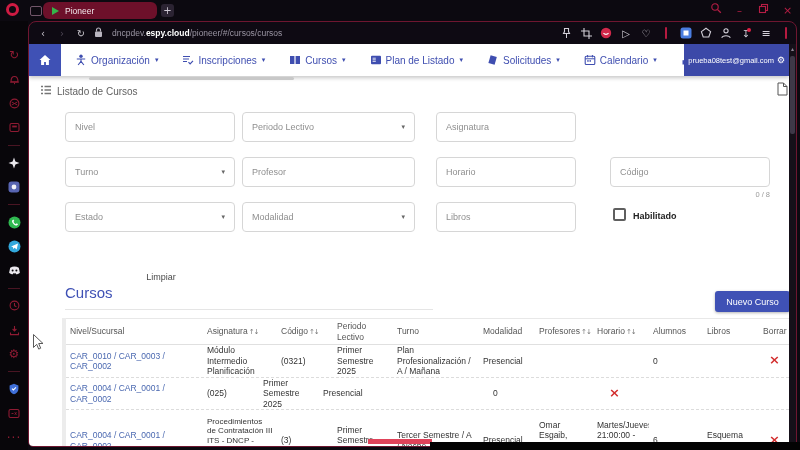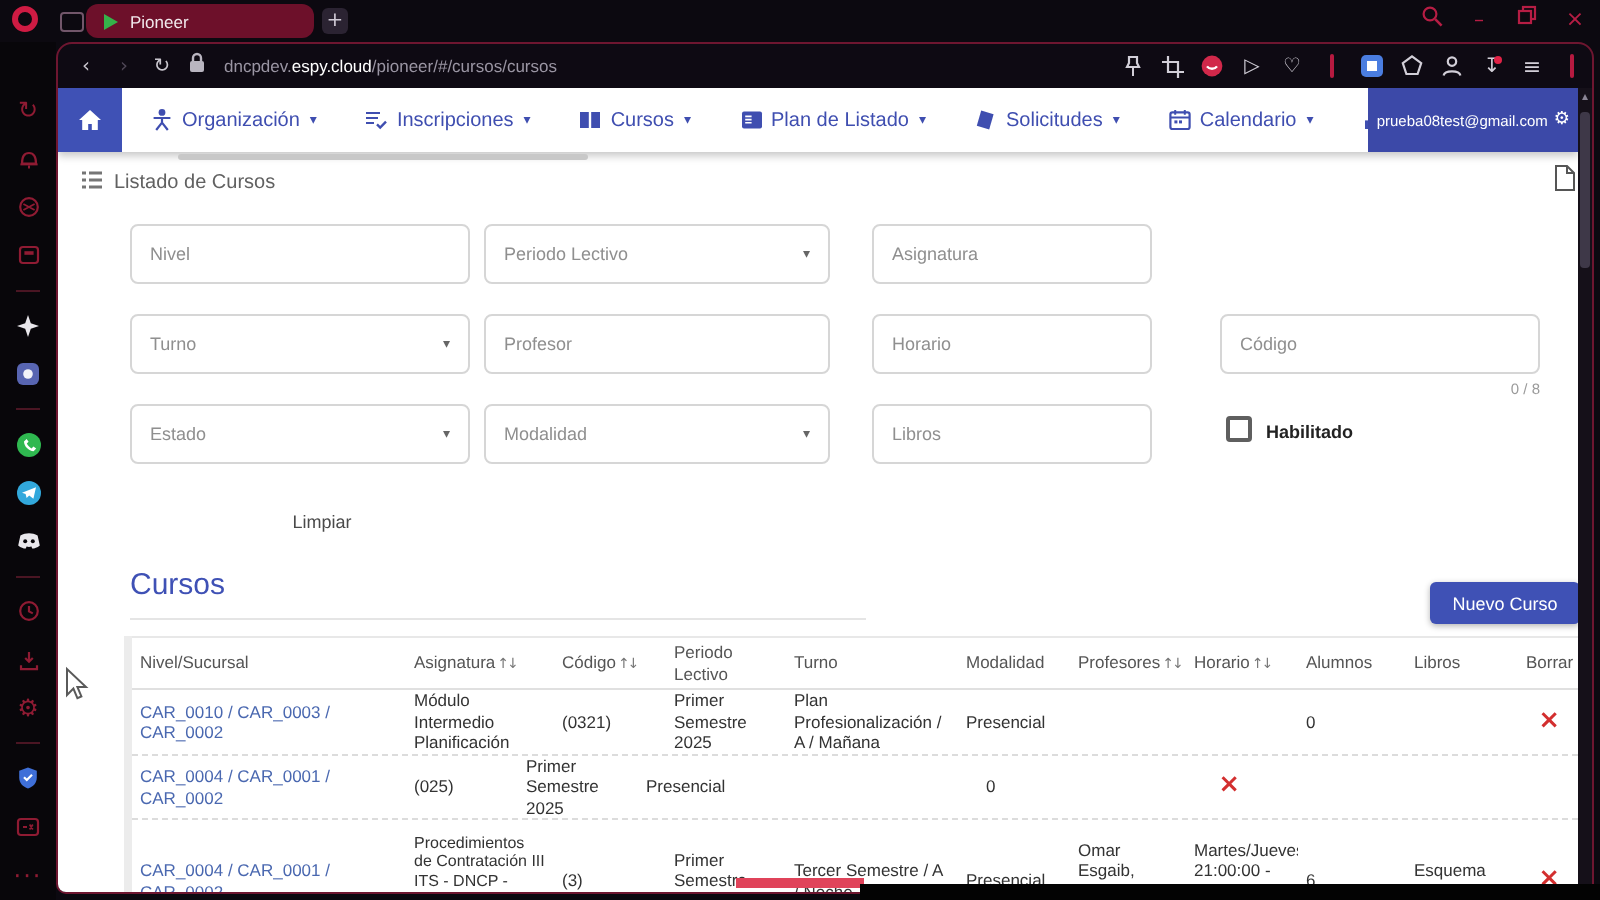"espy.cloud" .u2 { font-weight: normal -> bold }
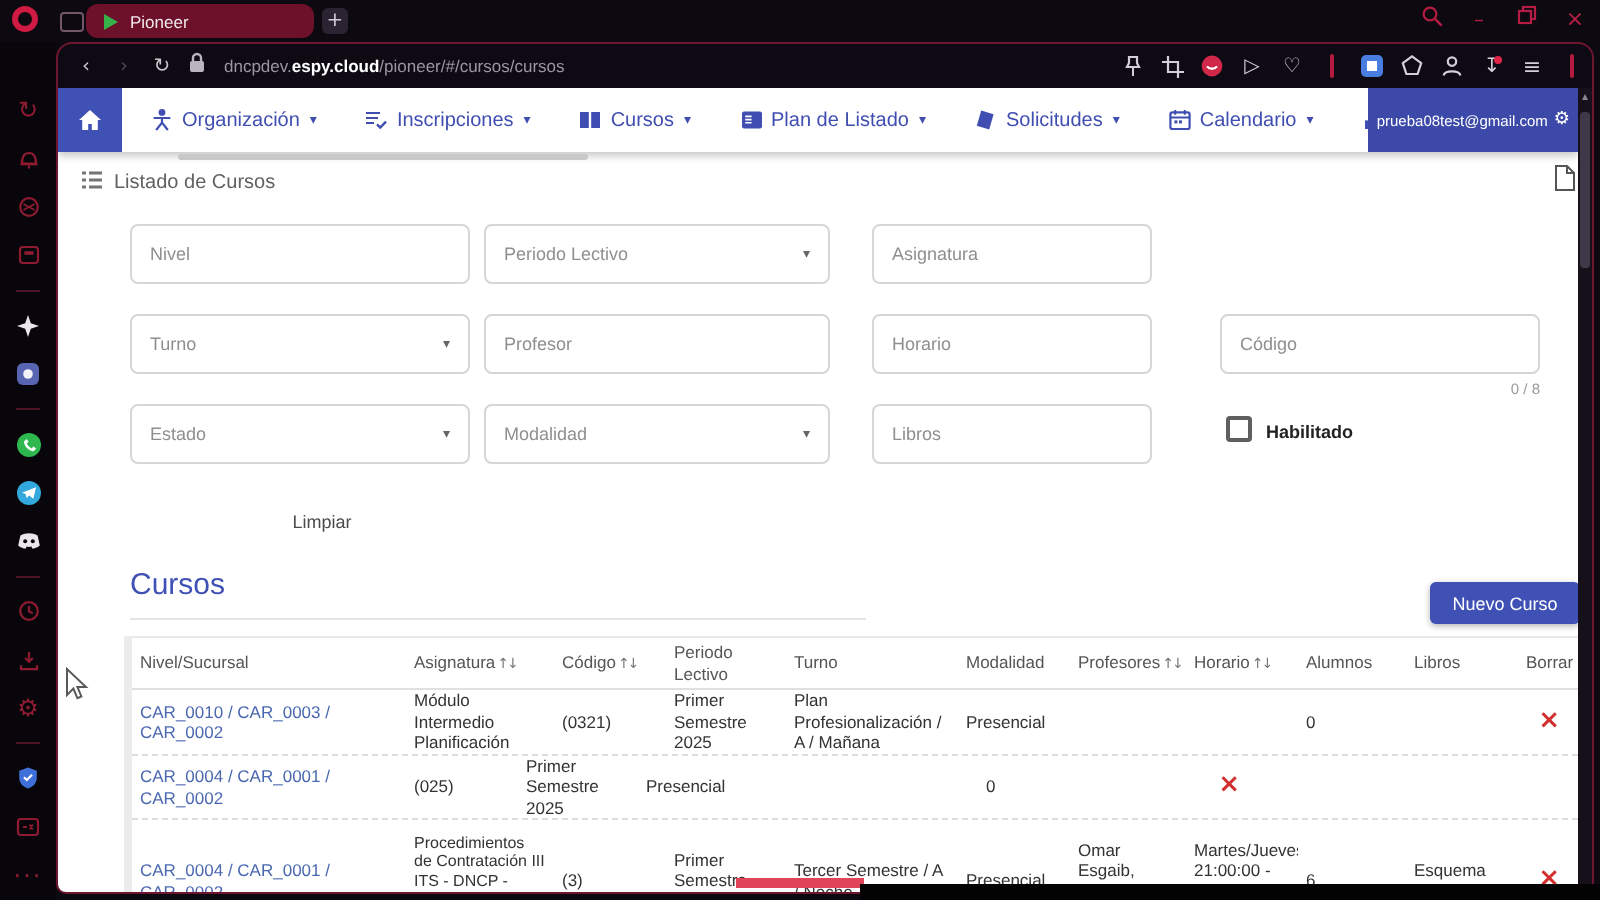"Limpiar" .limpiar { top: 204px -> 220px }
